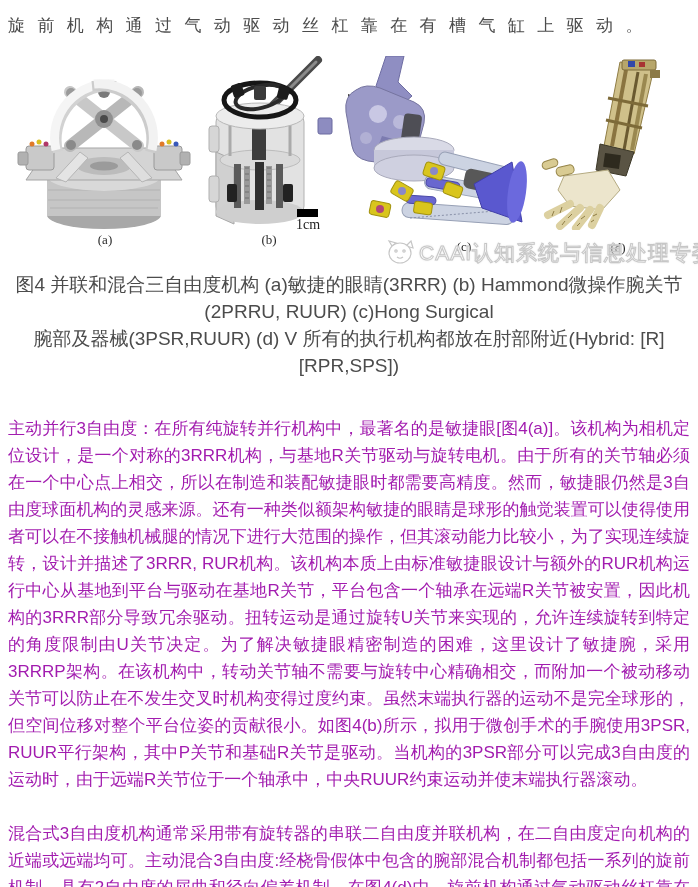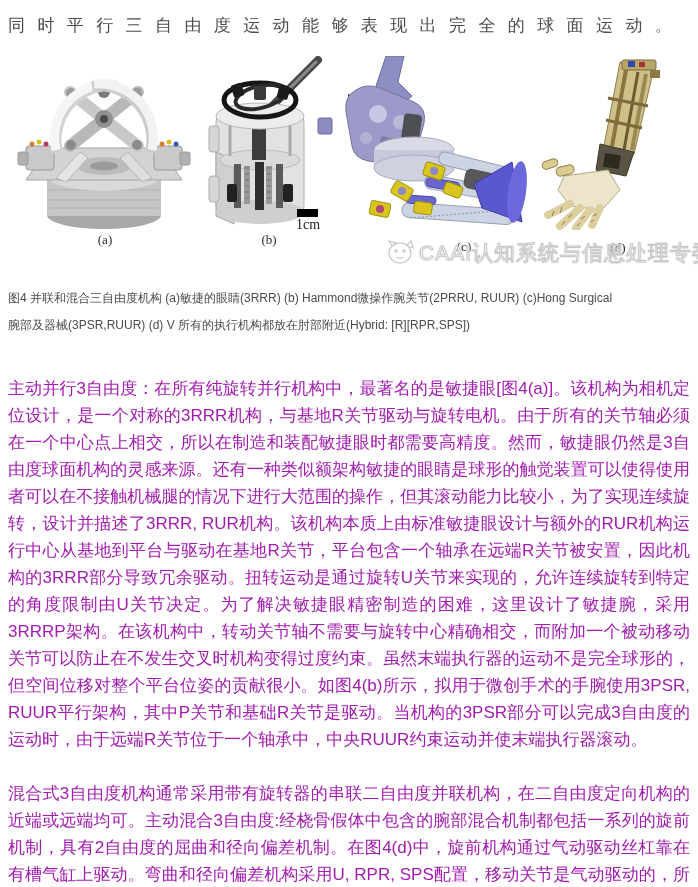"同时平行三自由度运动能够表现出完全的球面运动。" div.headline { text: 同时平行三自由度运动能够表现出完全的球面运 -> 旋前机构通过气动驱动丝杠靠在有槽气缸上驱 }
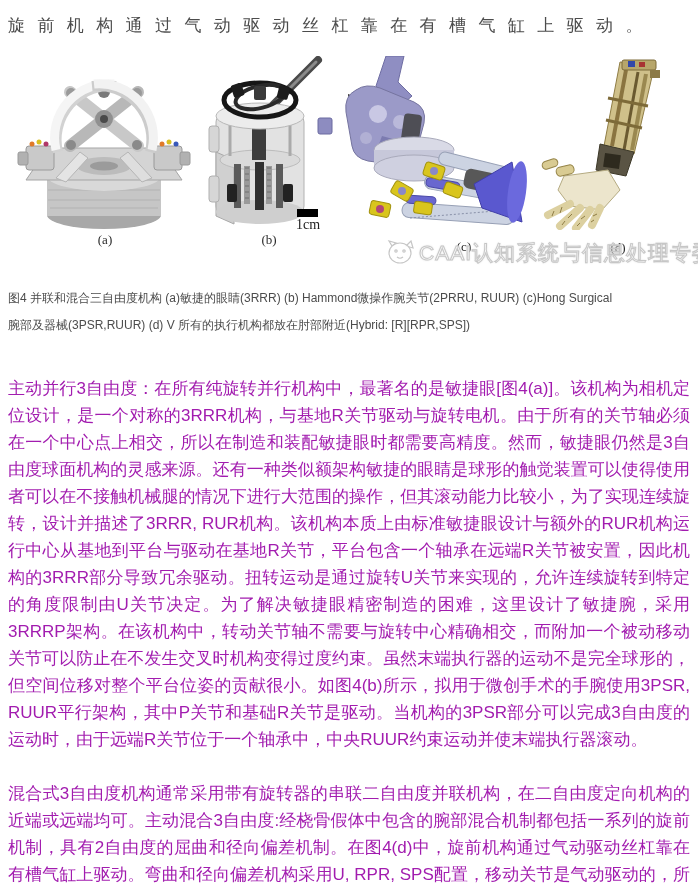"图4 并联和混合三自由度机构 (a)敏捷的眼睛(3RRR) (b)" .caption { font-size: 12px -> 19px; margin-top: 14px -> none; text-align: none -> center }
